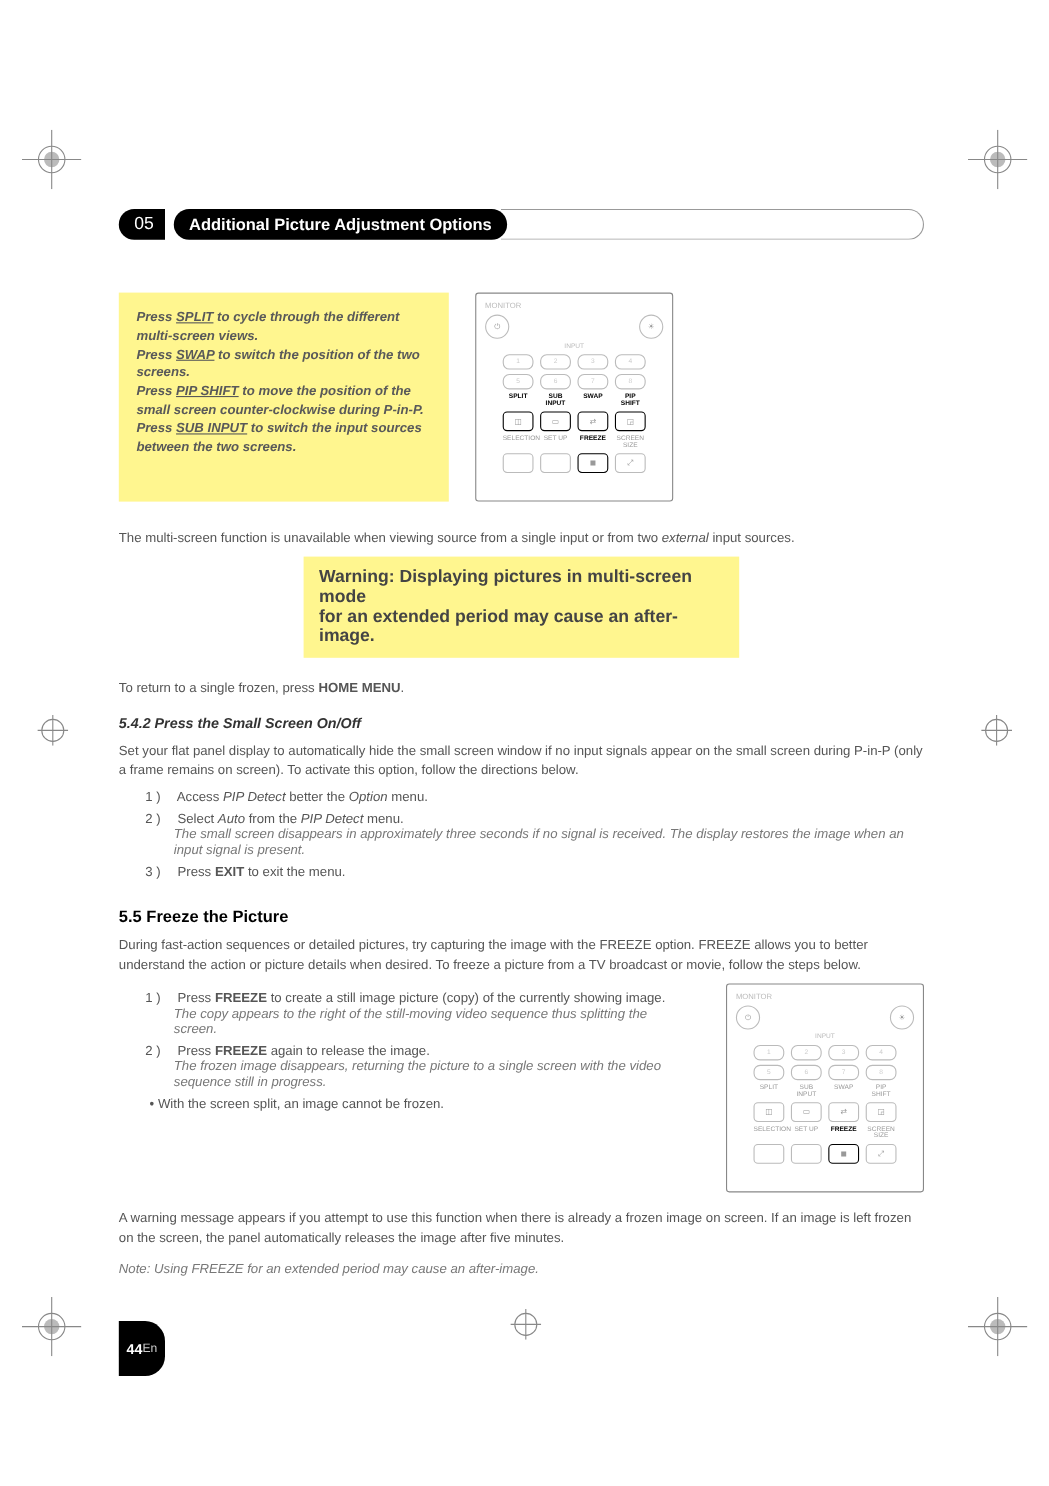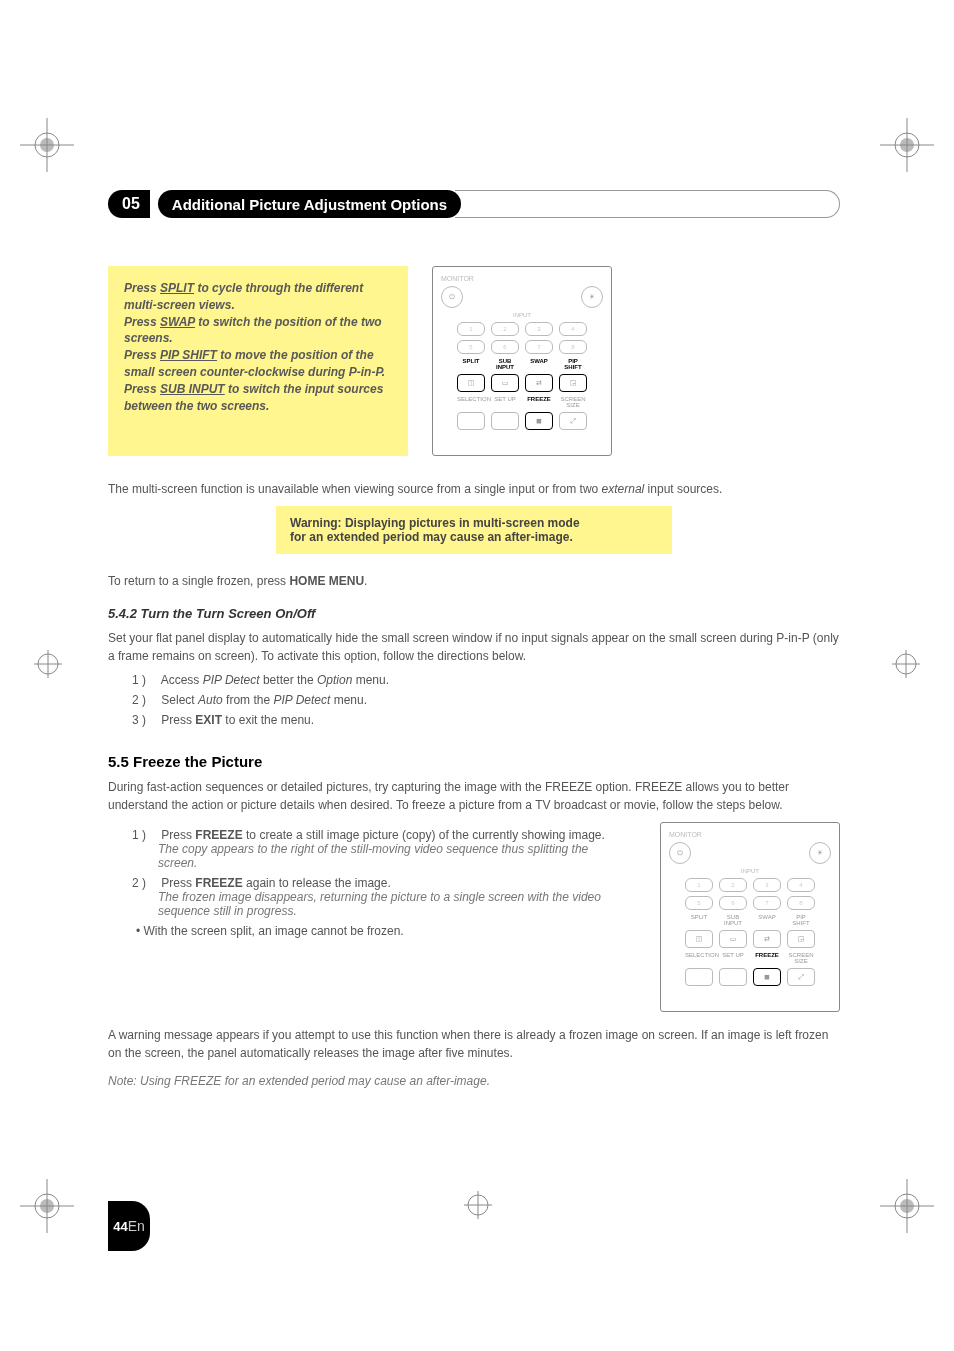"05" .badge { font-weight: bold -> normal }
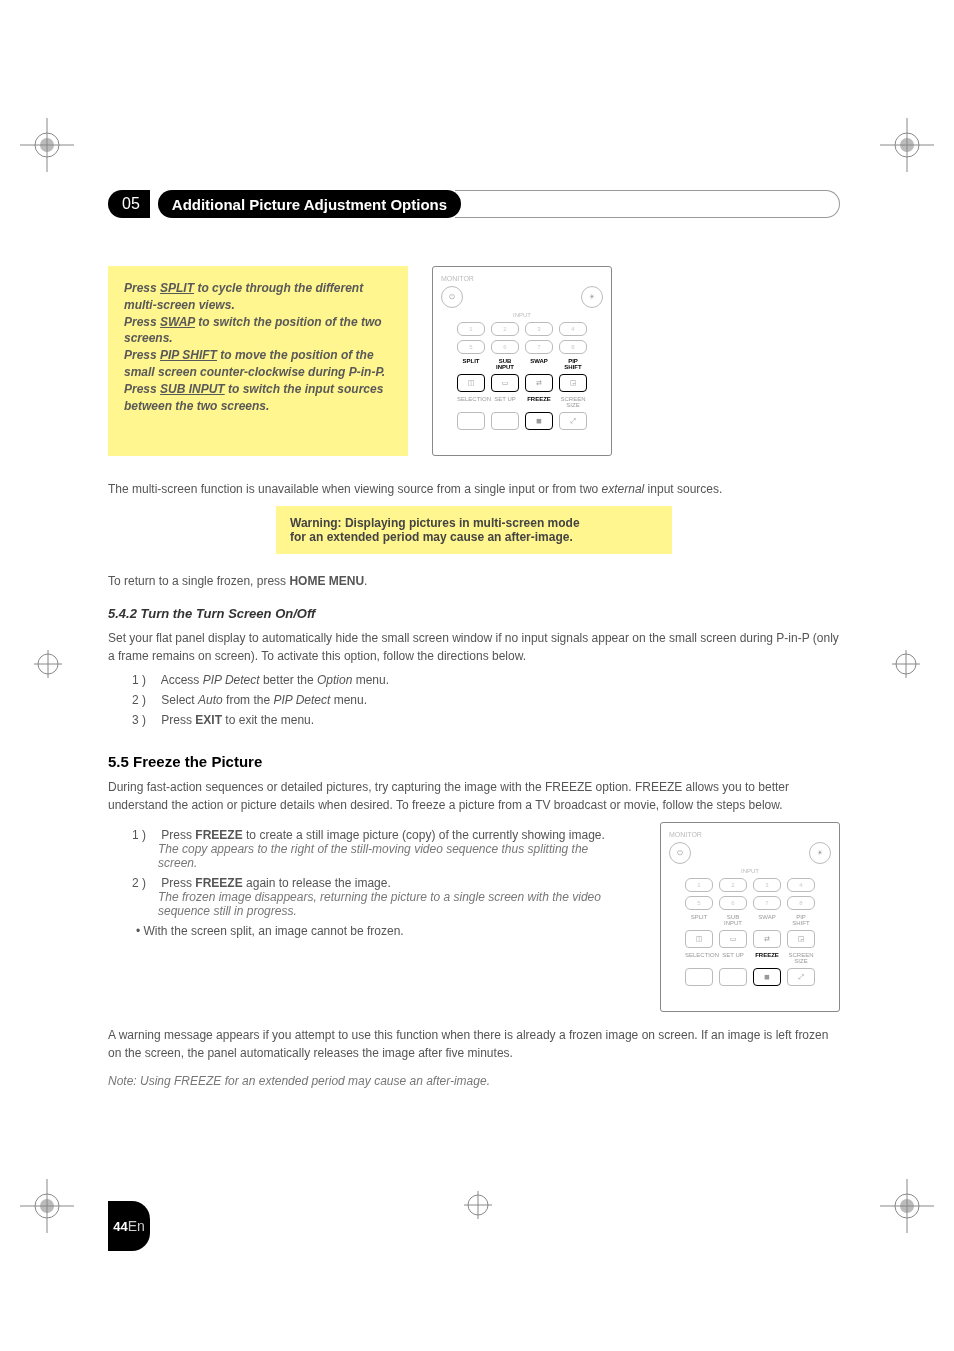"Warning: Displaying pictures in" .warn-box { font-size: 12px -> 16px }
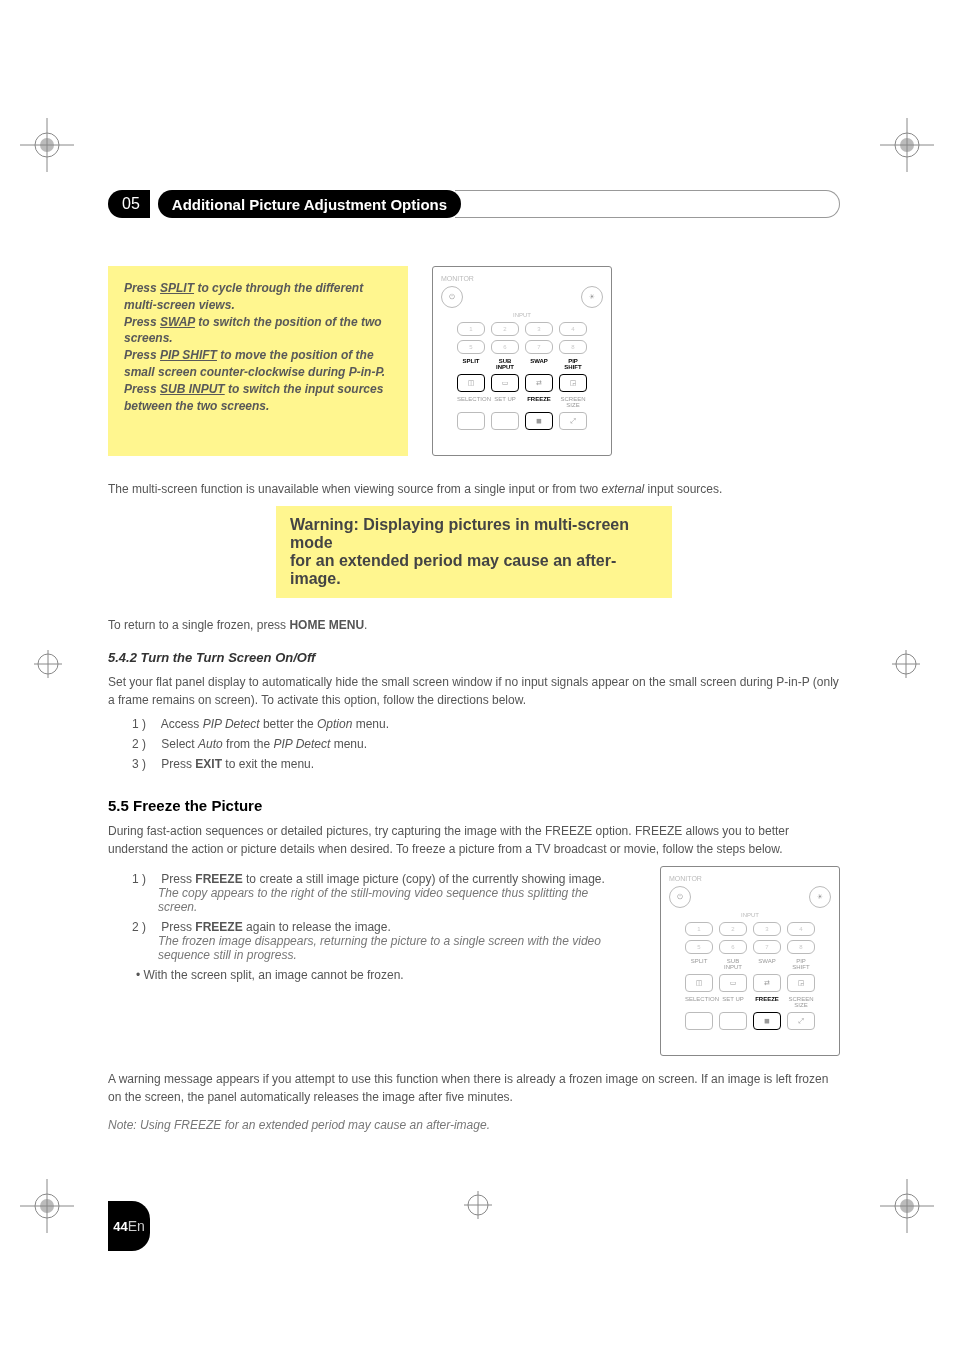"5.4.2 Turn the Turn Screen" div.sub-h { text: Turn the Turn -> Press the Small }
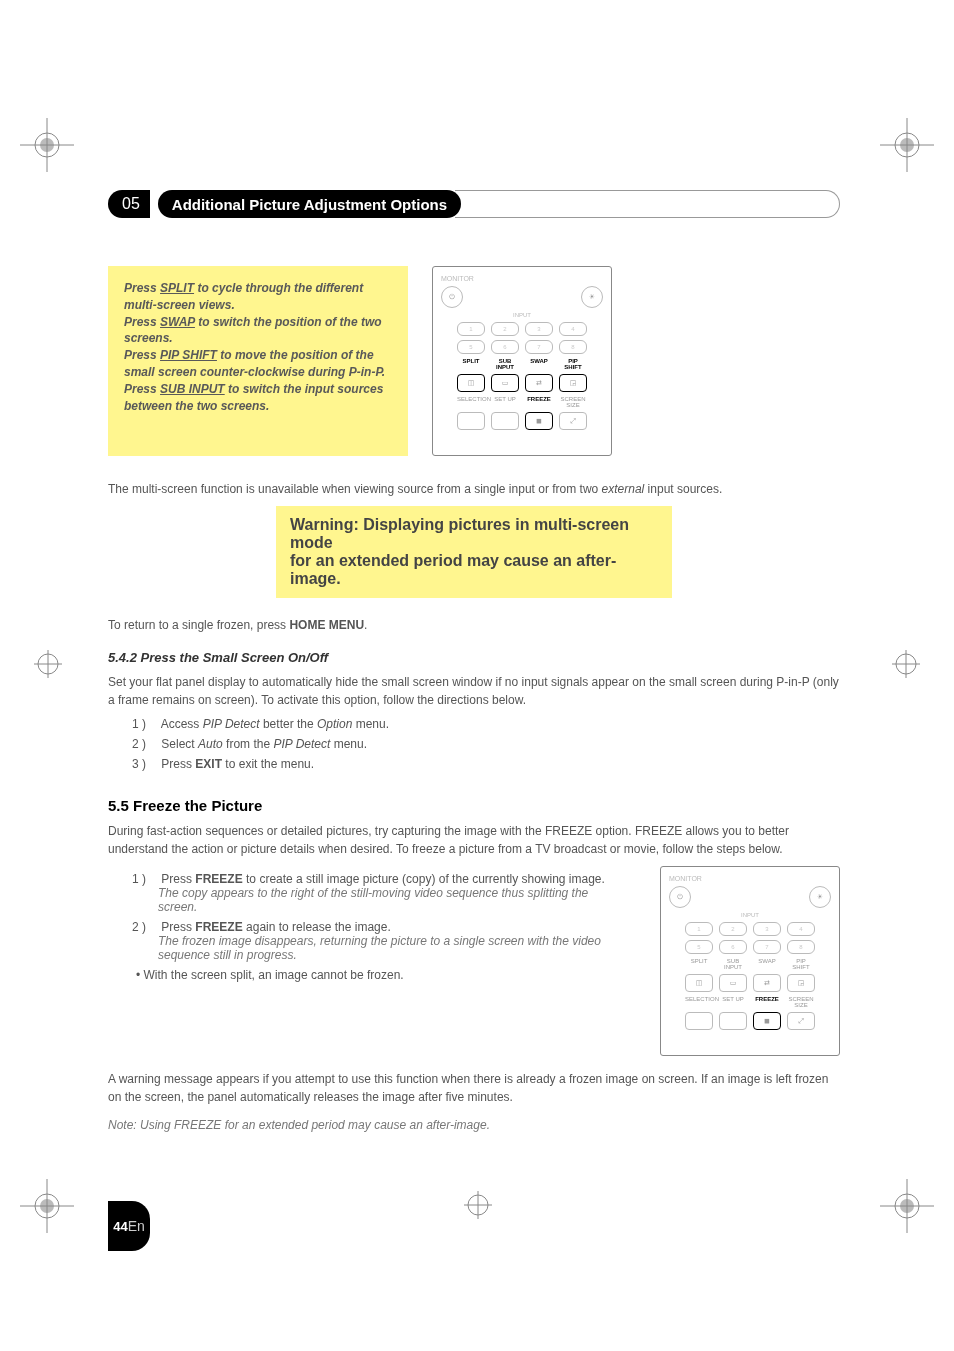"The small screen disappears in" div.indent-sub { html: none -> <div>The small screen disappears in approximately three seconds if no signal is received. The display restores the image when an input signal is present.</div> }
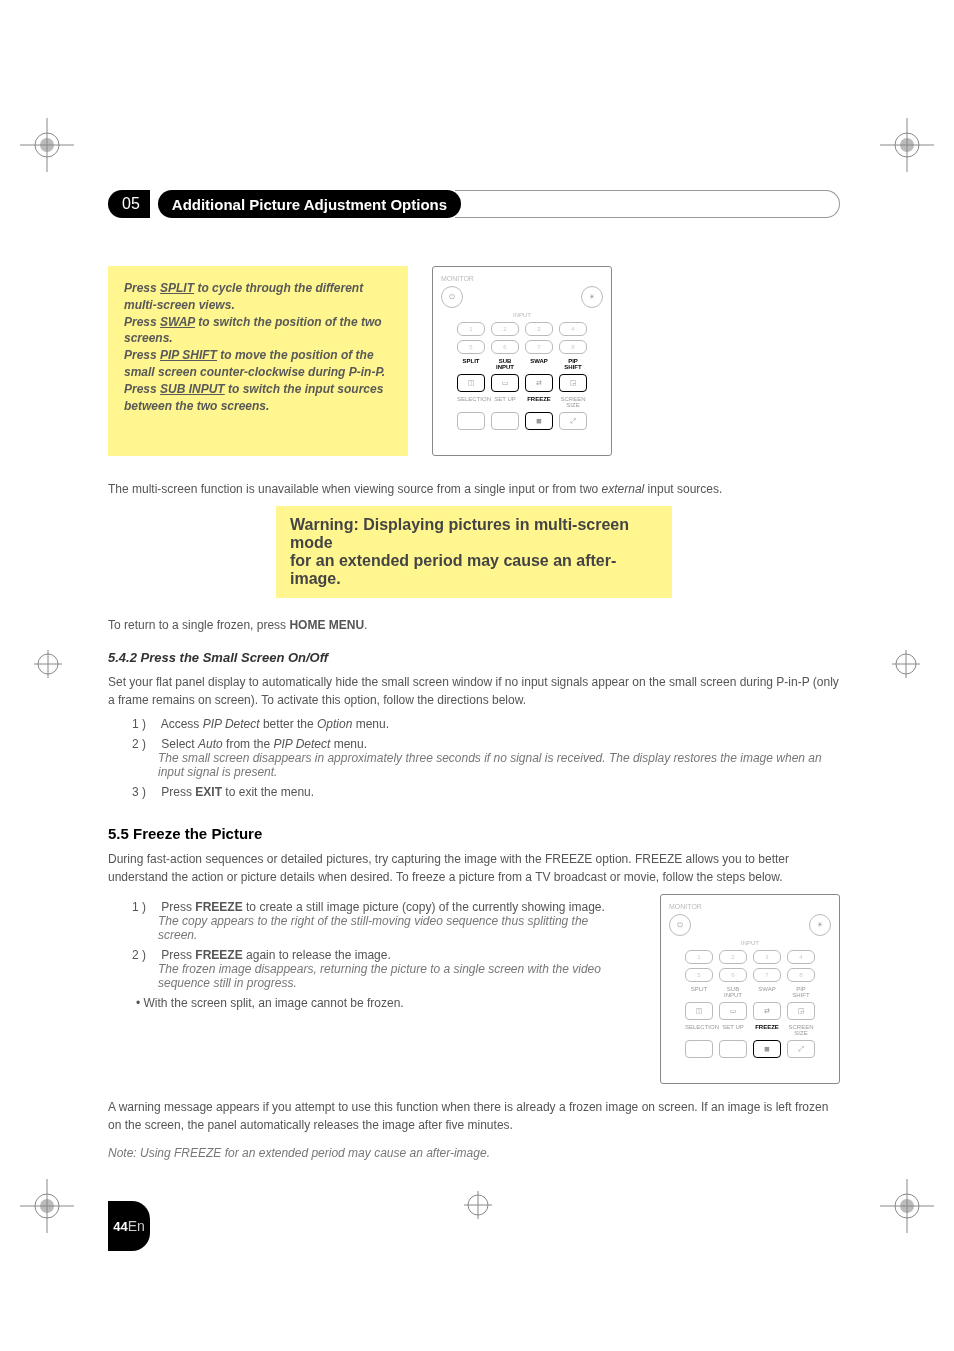"En" .footer-pg .en { font-size: 14px -> 11px }
